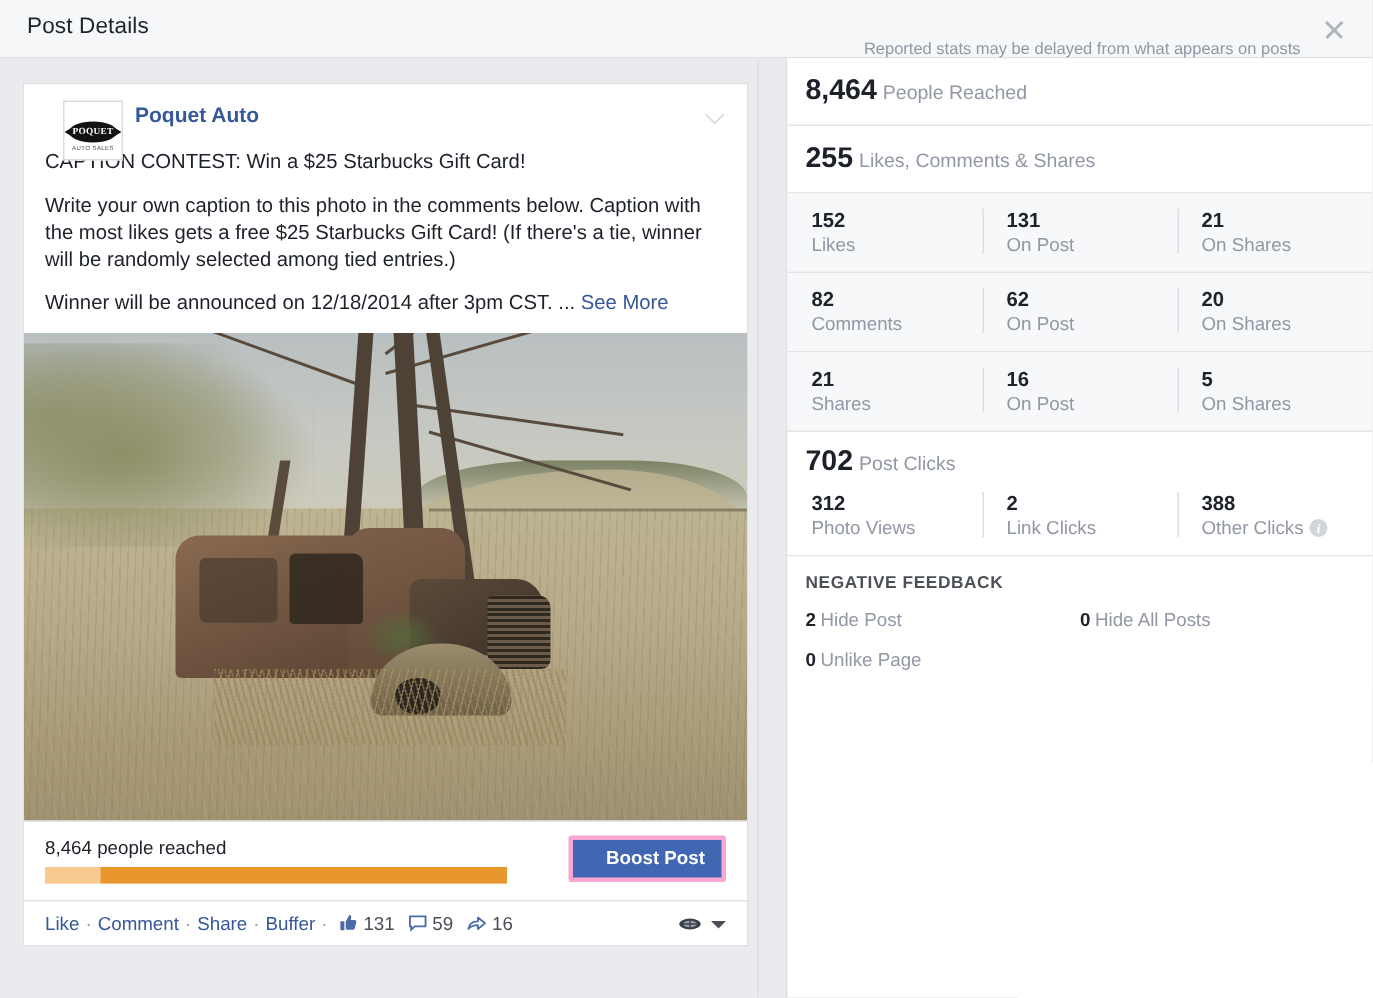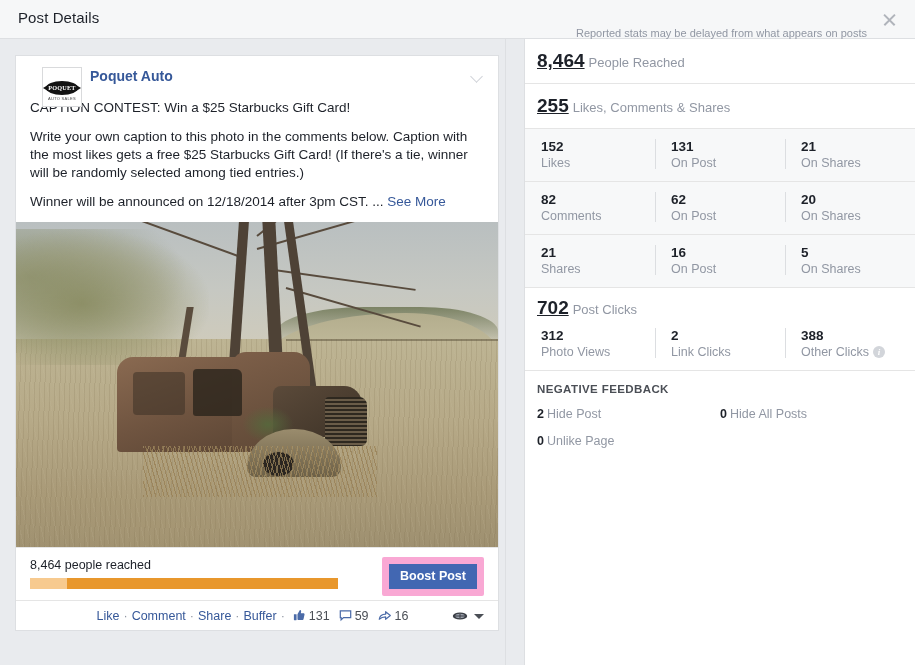"8,464" .sum-num { text-decoration: underline -> none }
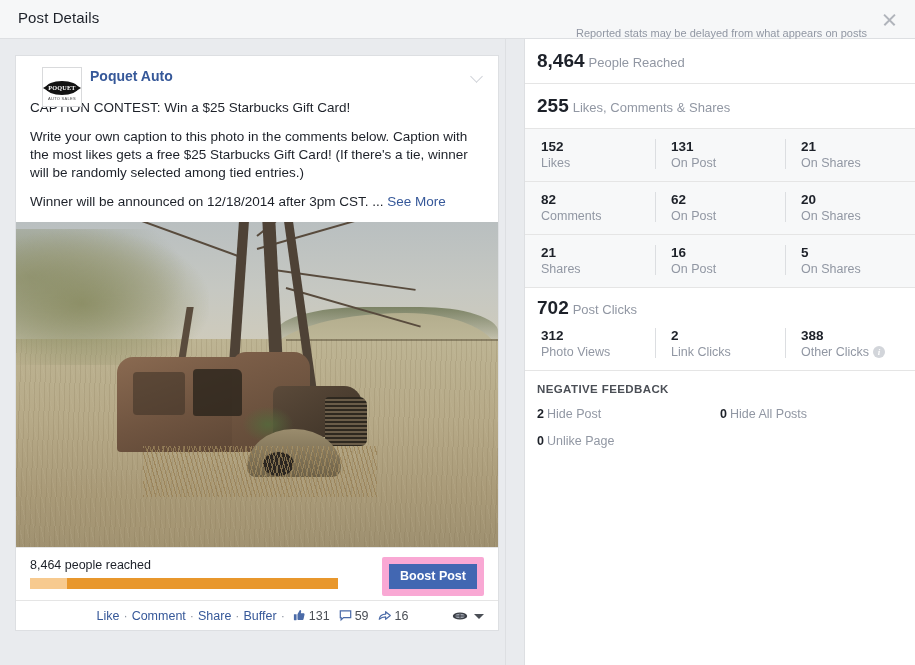"Boost Post" .boost-btn { border: 7px solid #f9a8d4 -> 3px solid #f9a8d4; padding: 5px 11px 6px 11px -> 5px 11px 6px 22px }
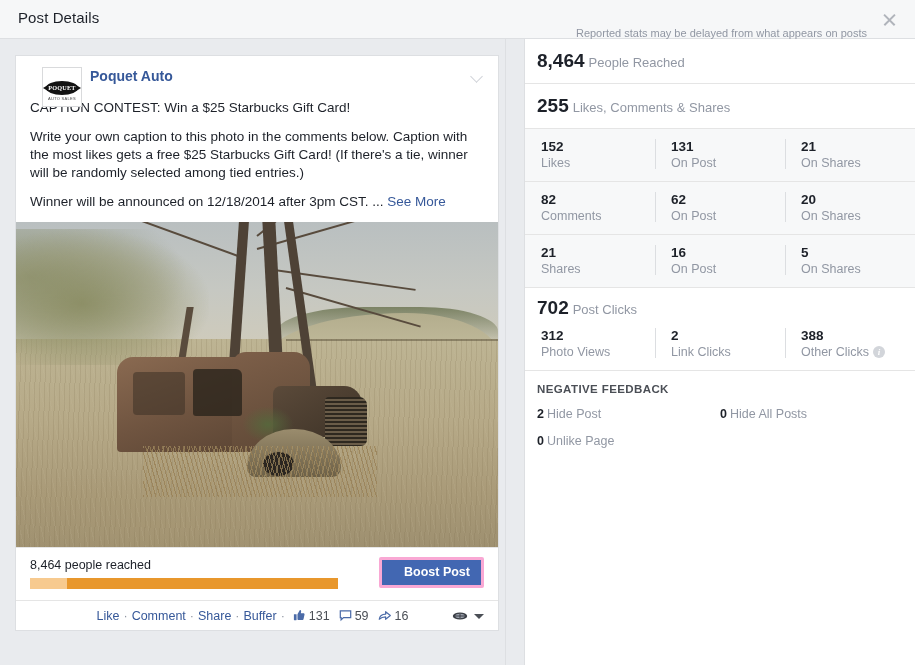"Like" .action-bar { justify-content: center -> none }
